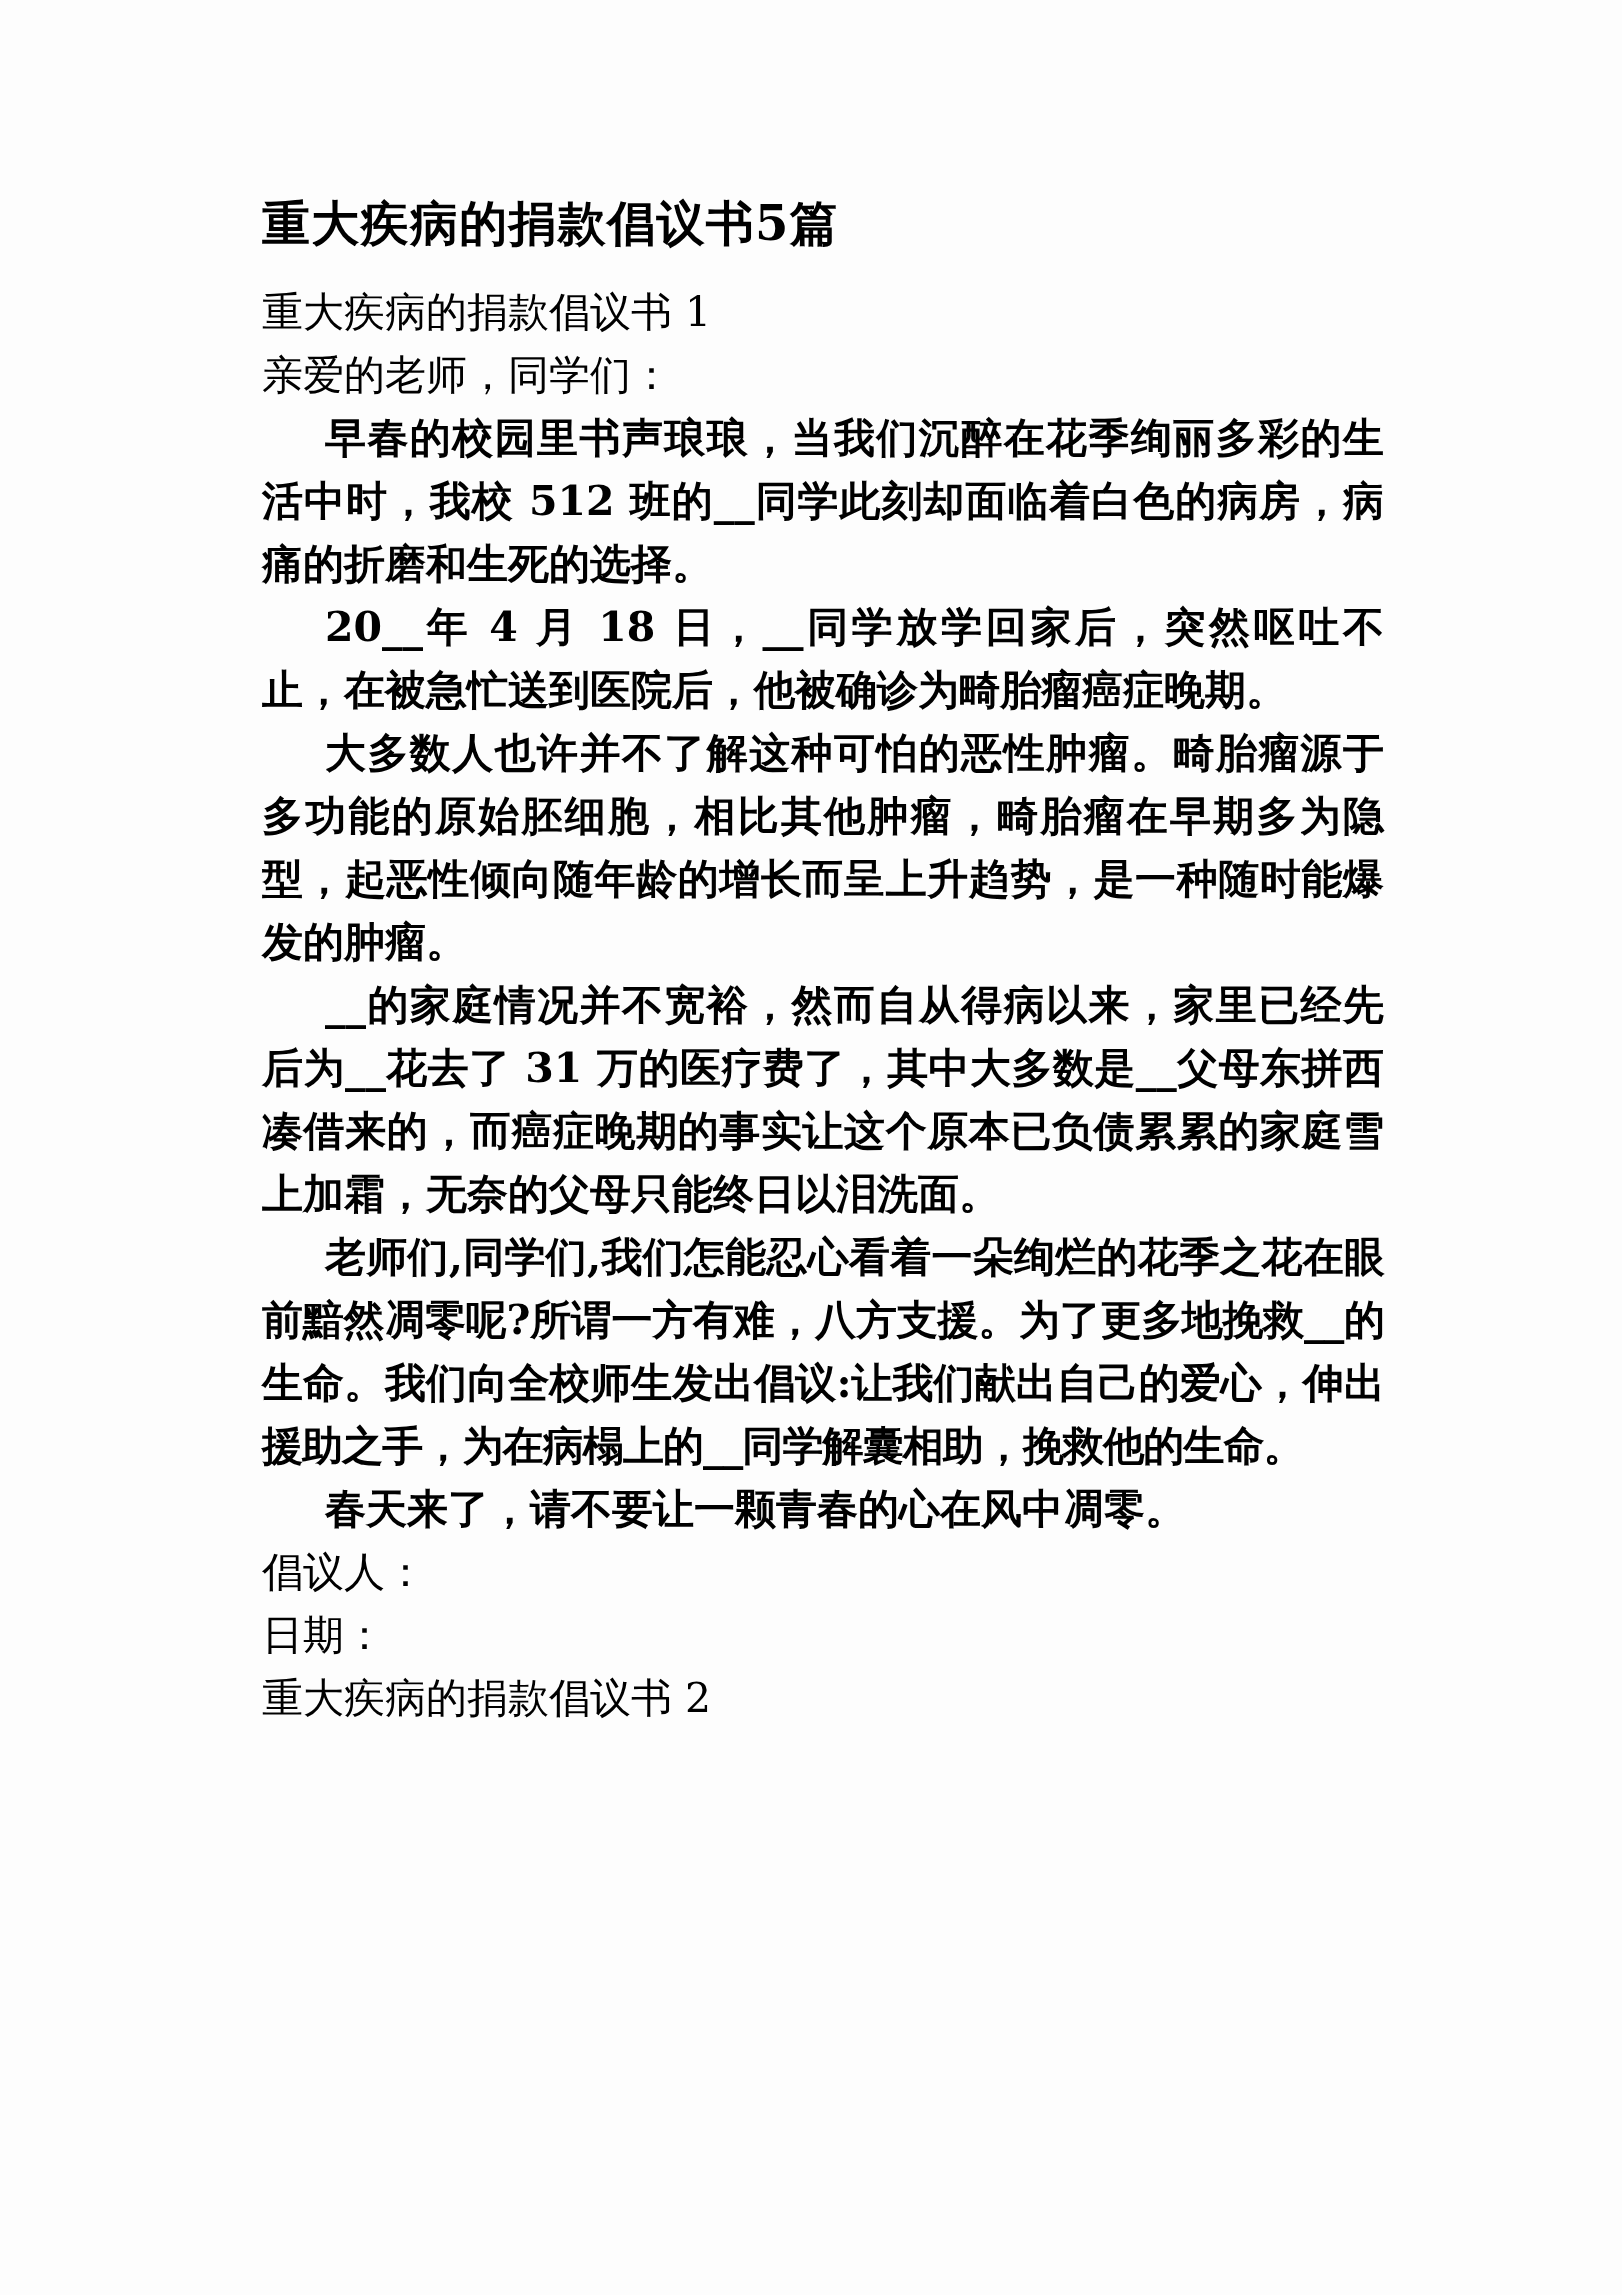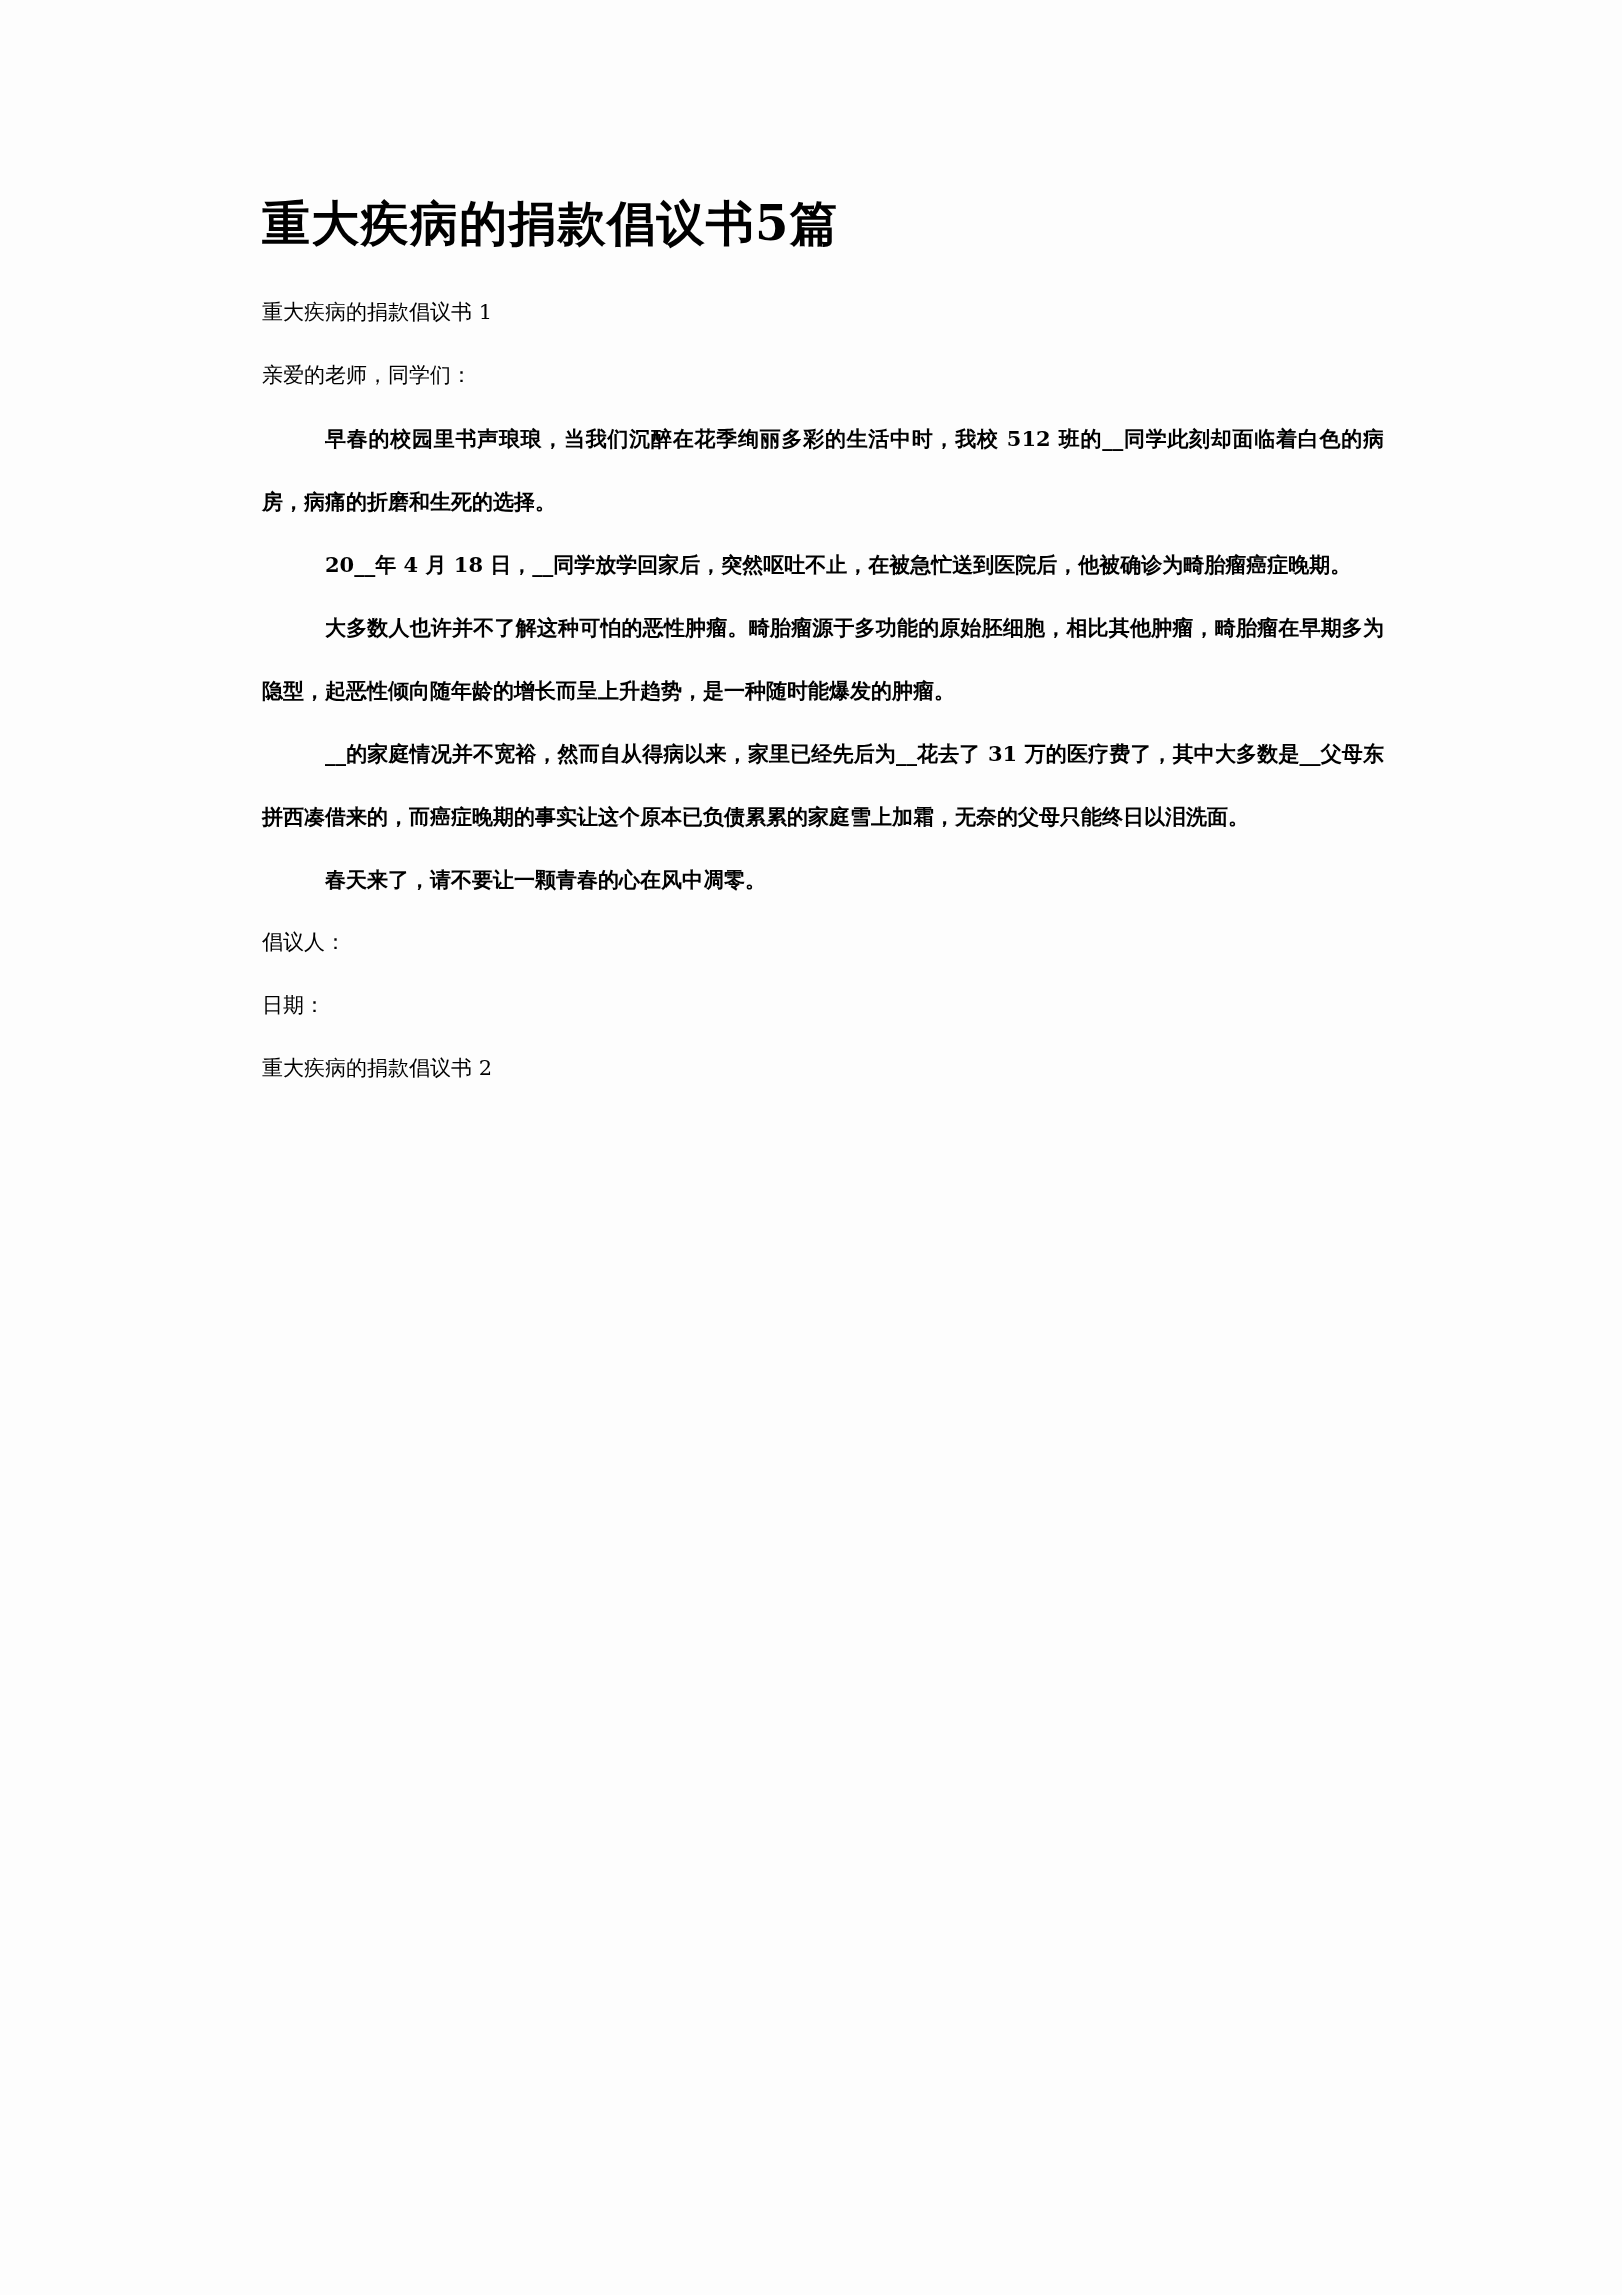"重大疾病的捐款倡议书 1" p.para { font-size: 21px -> 41px }
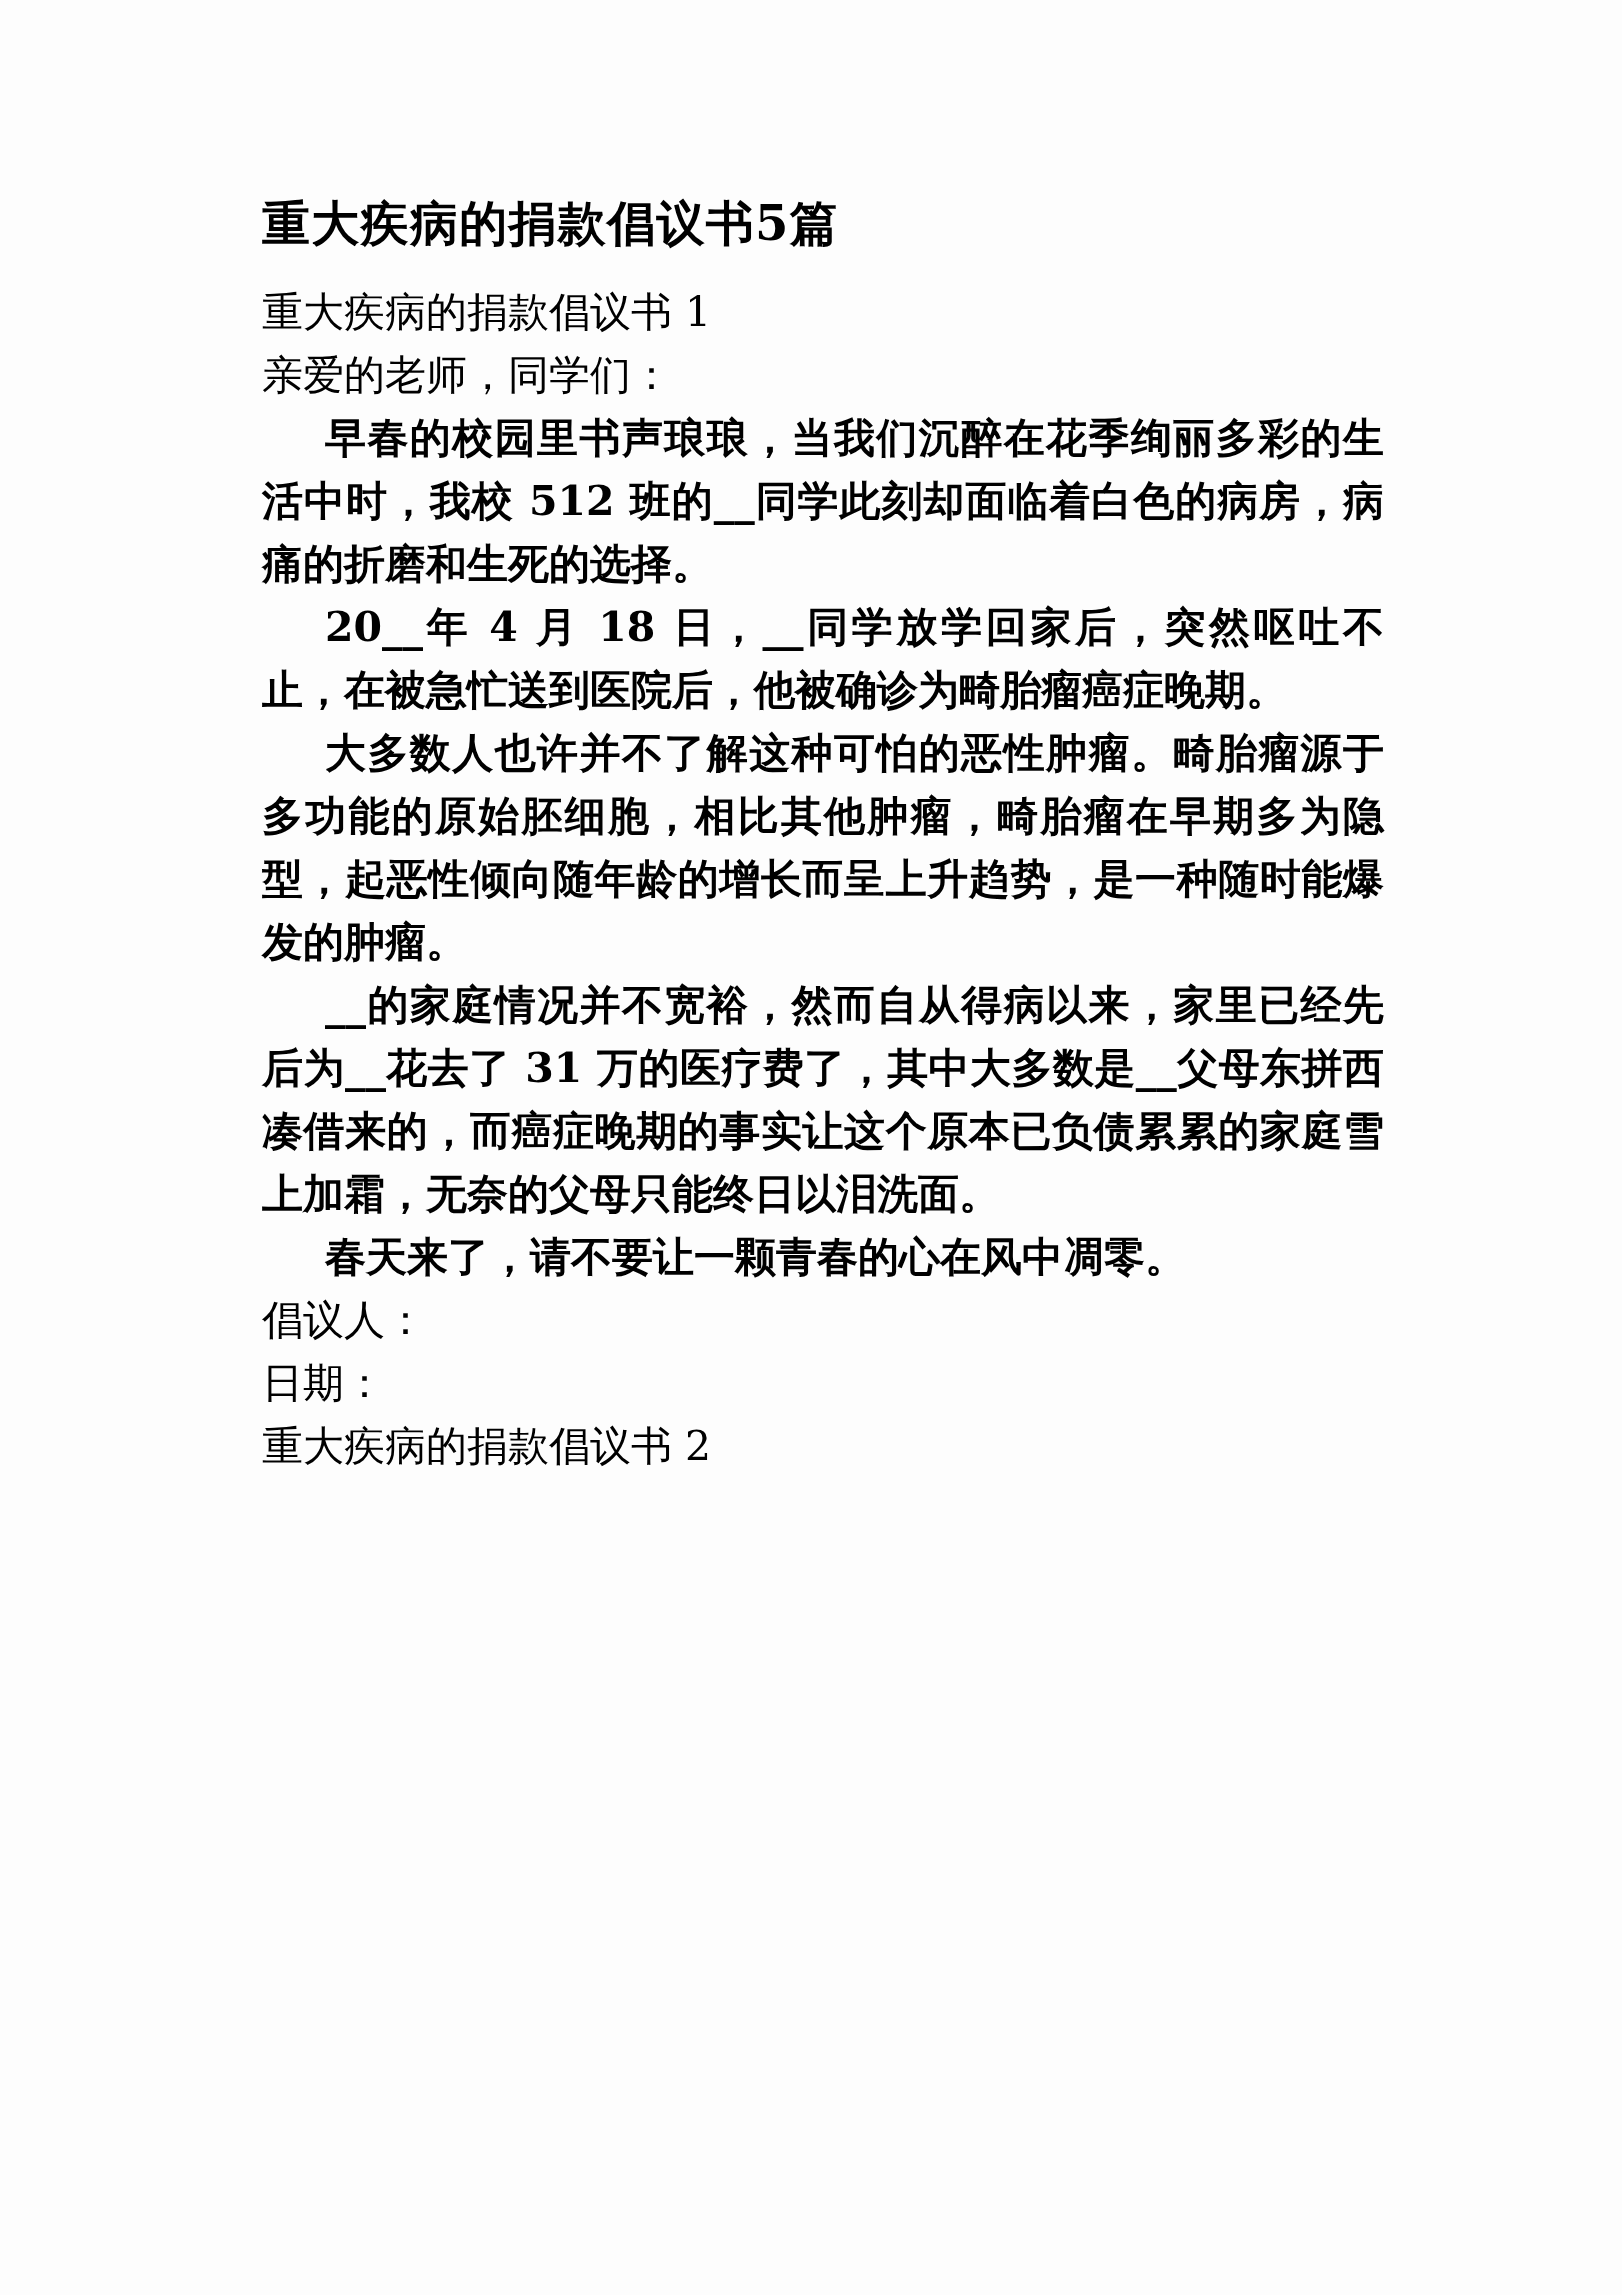"老师们,同学们,我们怎能忍心看着一朵绚烂的花季之花在眼前黯然凋零呢?所谓一方有难" p.para { html: none -> <p>老师们,同学们,我们怎能忍心看着一朵绚烂的花季之花在眼前黯然凋零呢?所谓一方有难，八方支援。为了更多地挽救__的生命。我们向全校师生发出倡议:让我们献出自己的爱心，伸出援助之手，为在病榻上的__同学解囊相助，挽救他的生命。</p> }
